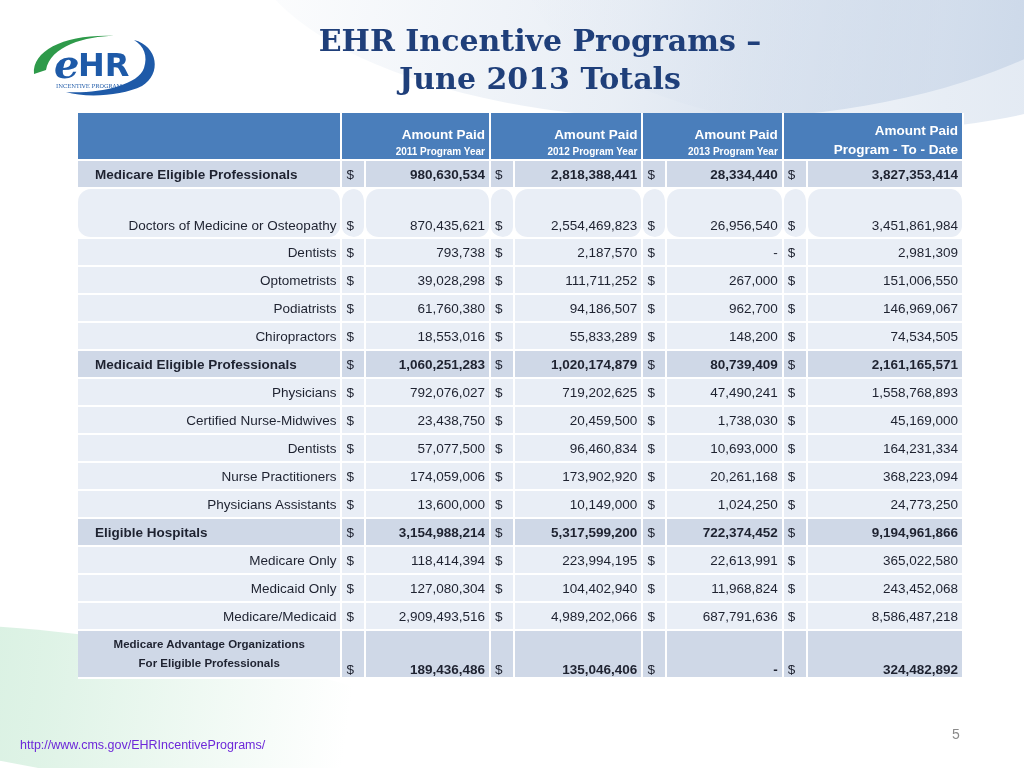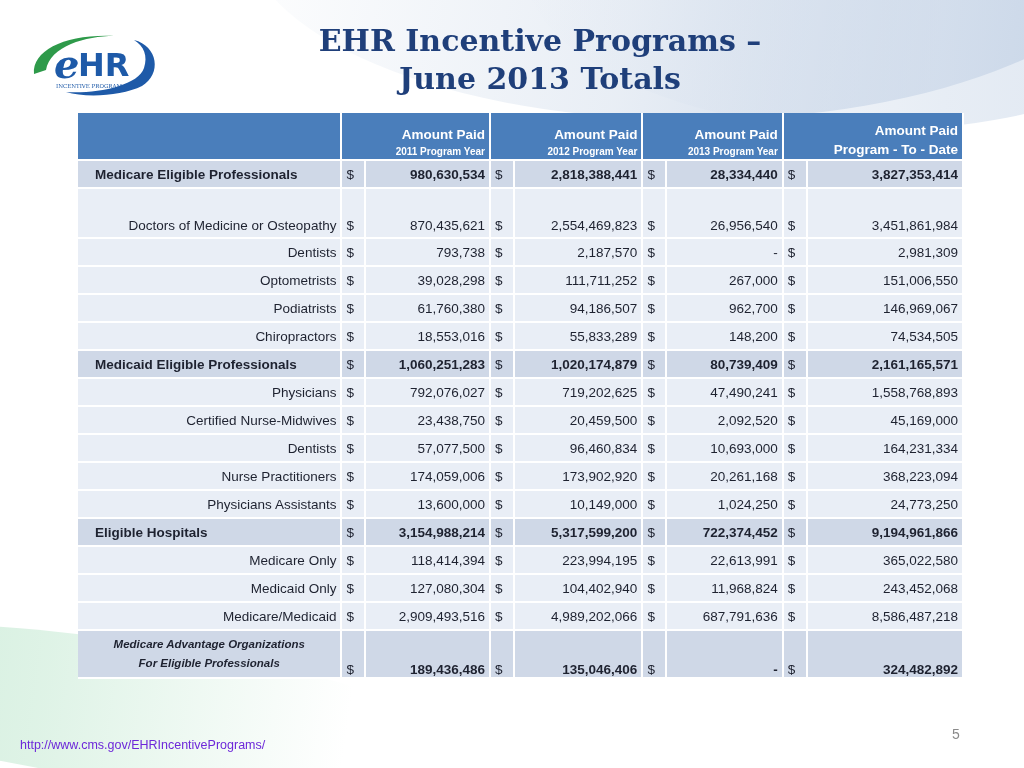"Doctors of Medicine or Osteopathy" .sub.tall td { border-radius: none -> 13px }
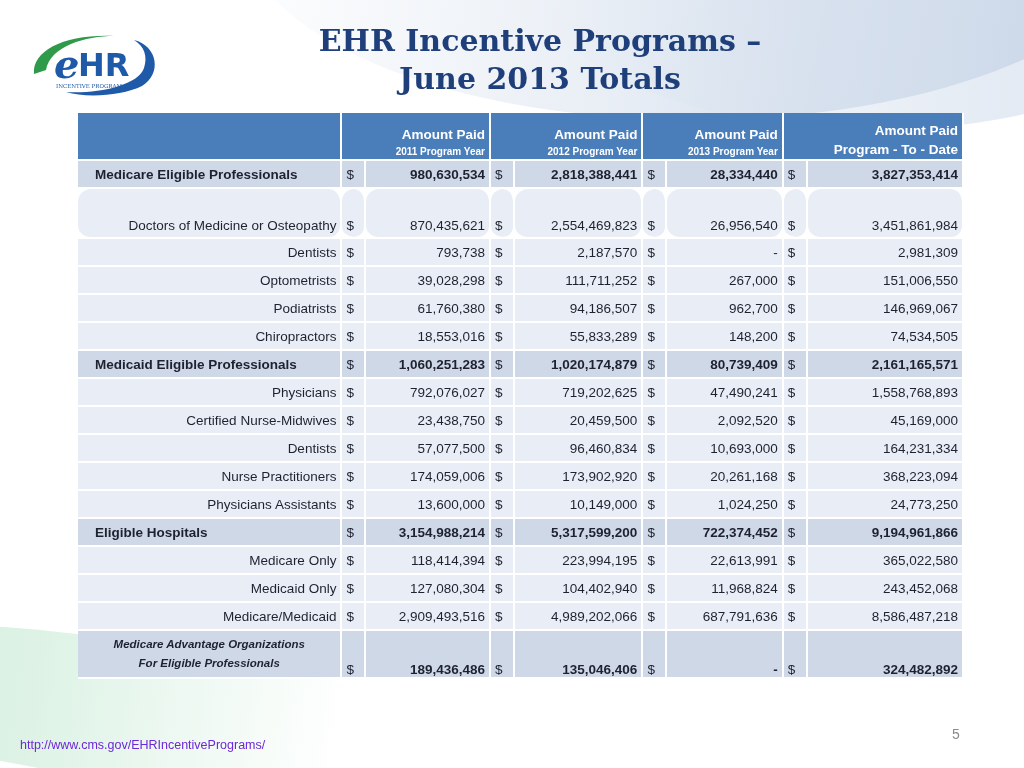"2,092,520" td.num { text: 2,092,520 -> 1,738,030 }
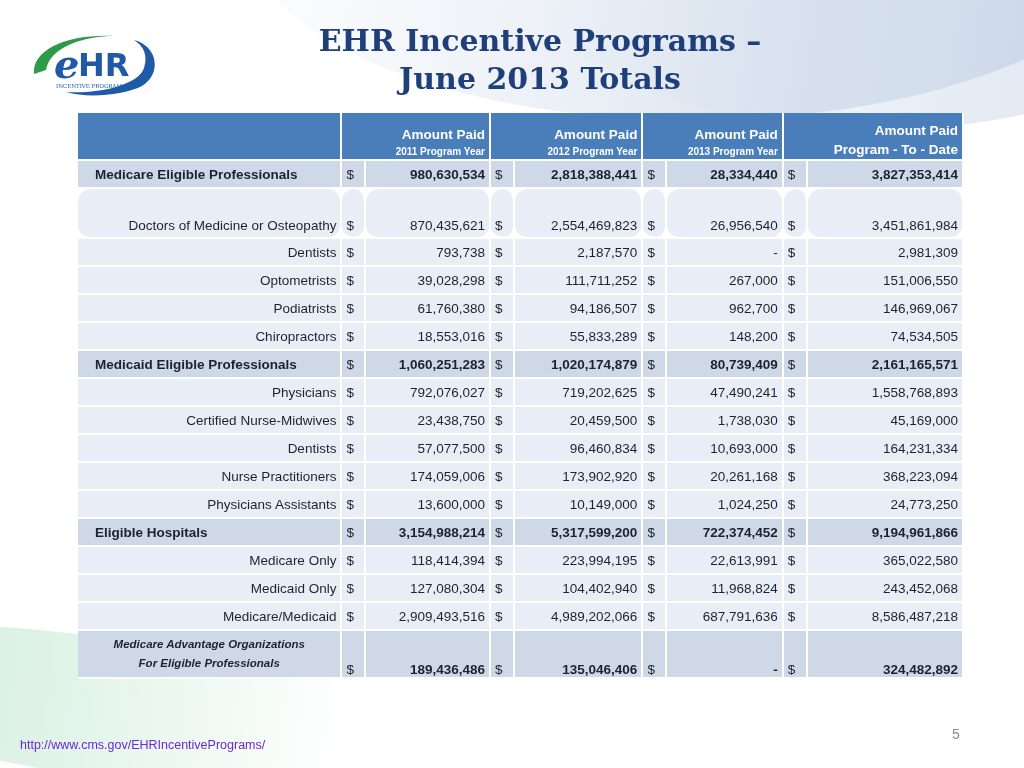"Medicare Advantage Organizations" .mao td.lbl { font-style: italic -> none }
